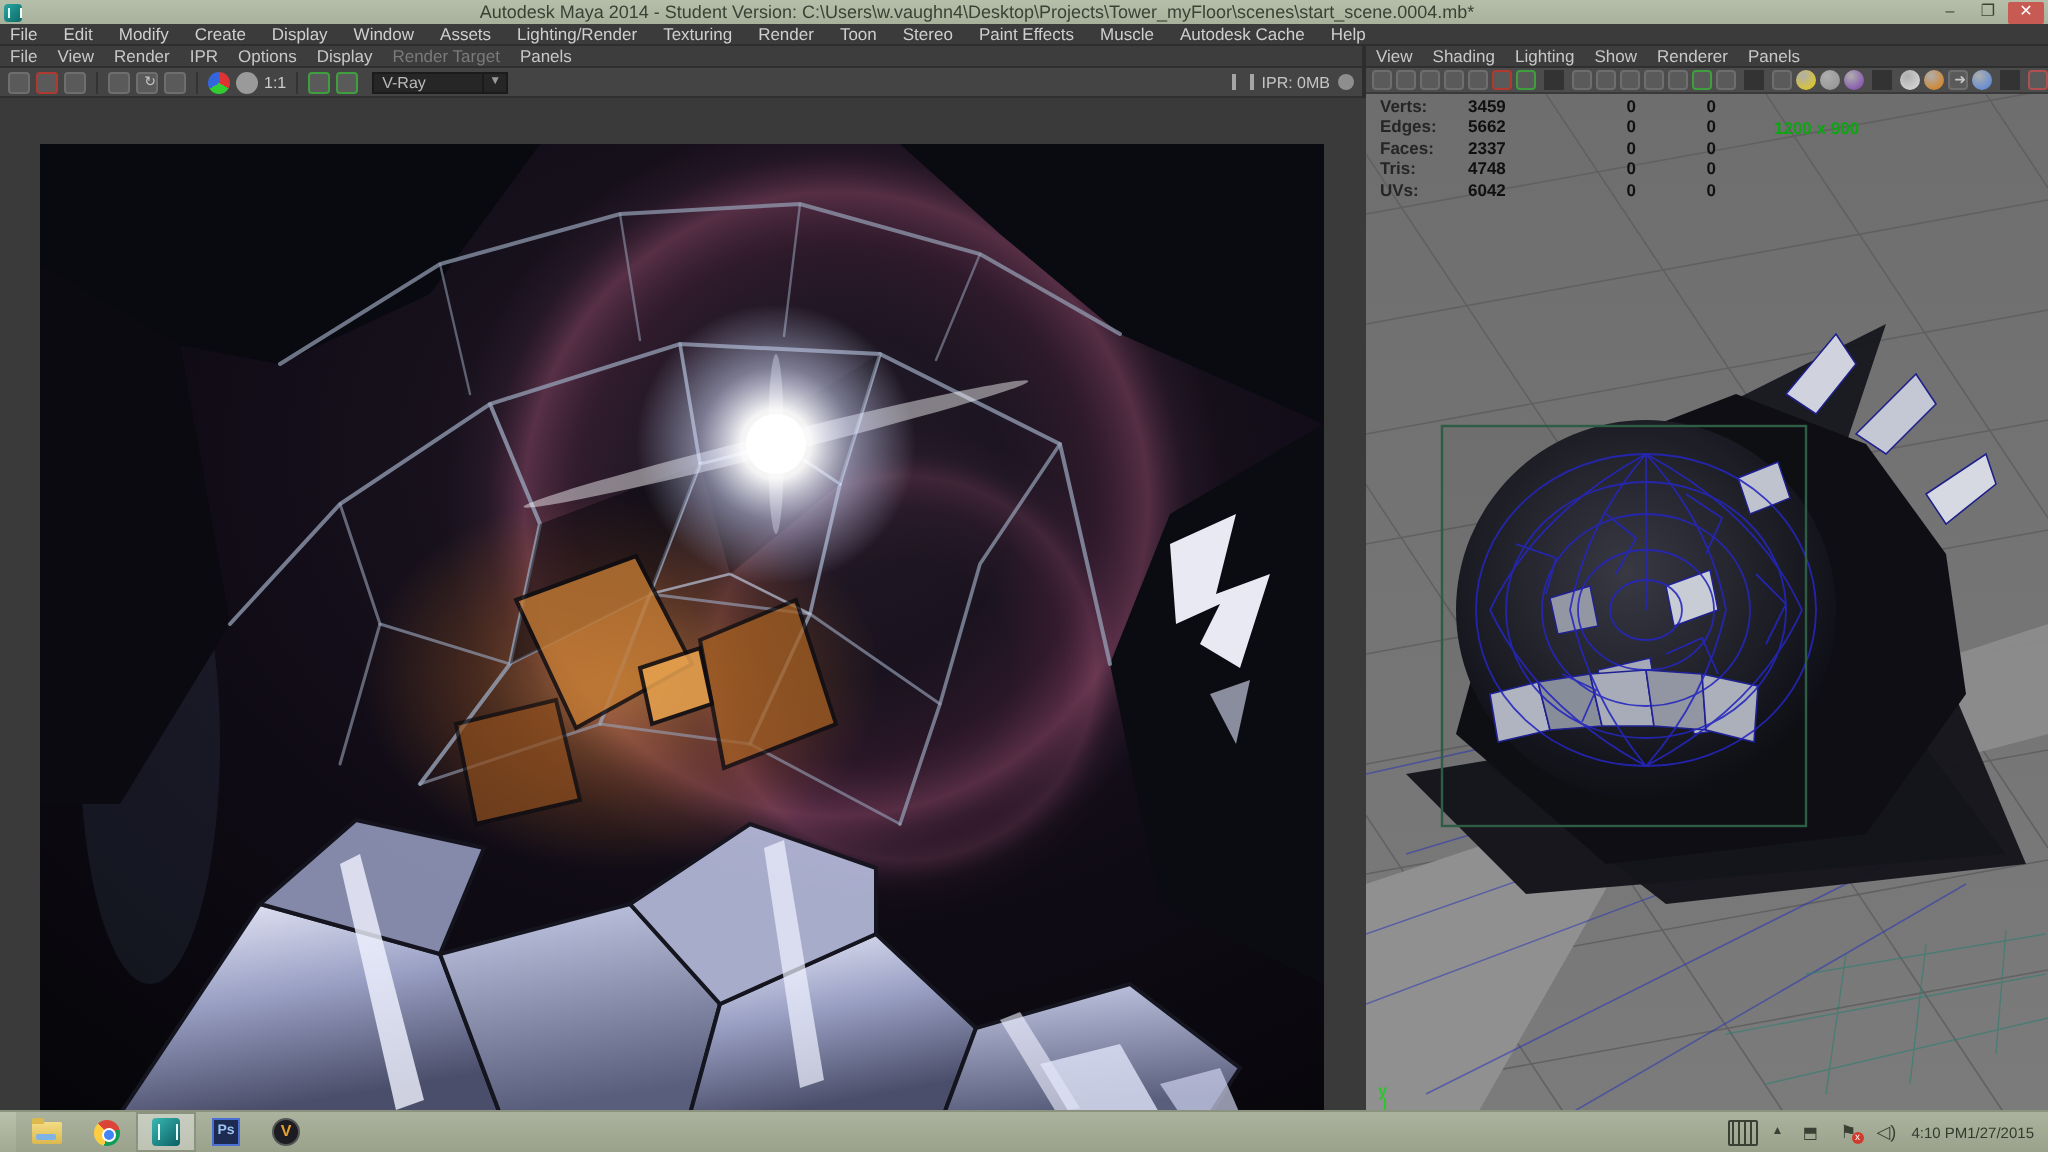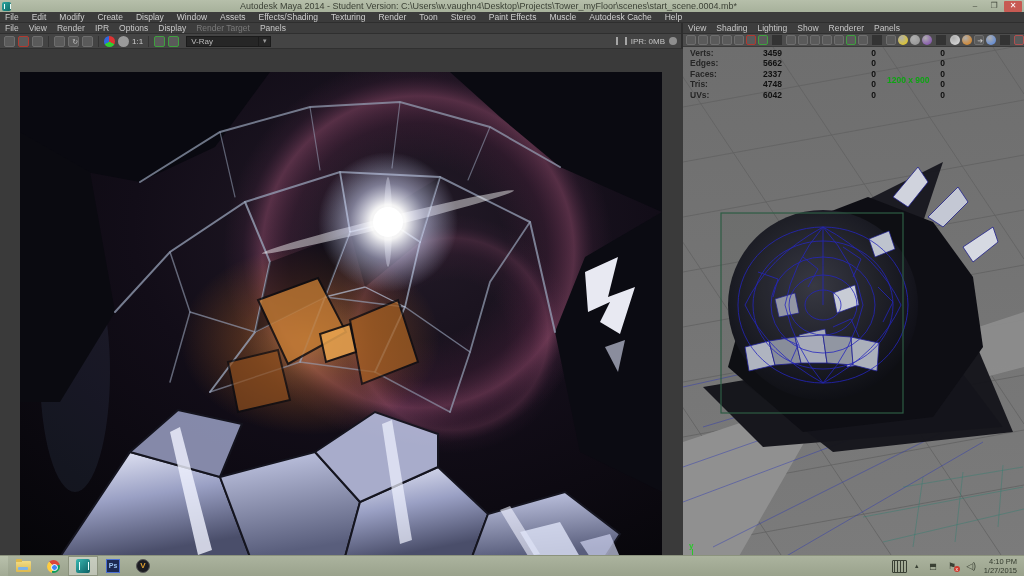"Effects/Shading" span.mm-item { text: Effects/Shading -> Lighting/Render }
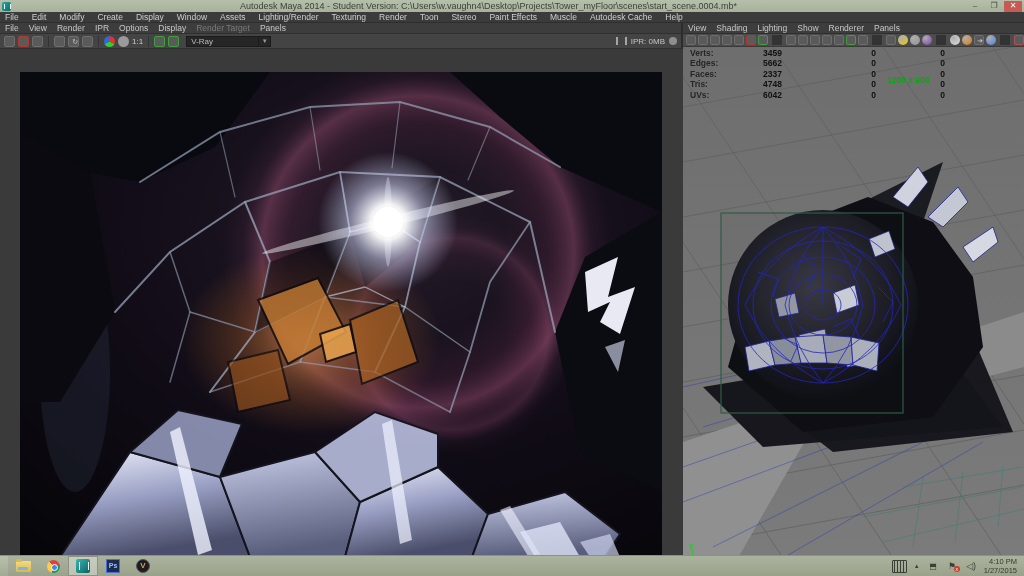"V-Ray" .renderer-dd { width: 85px -> 68px }
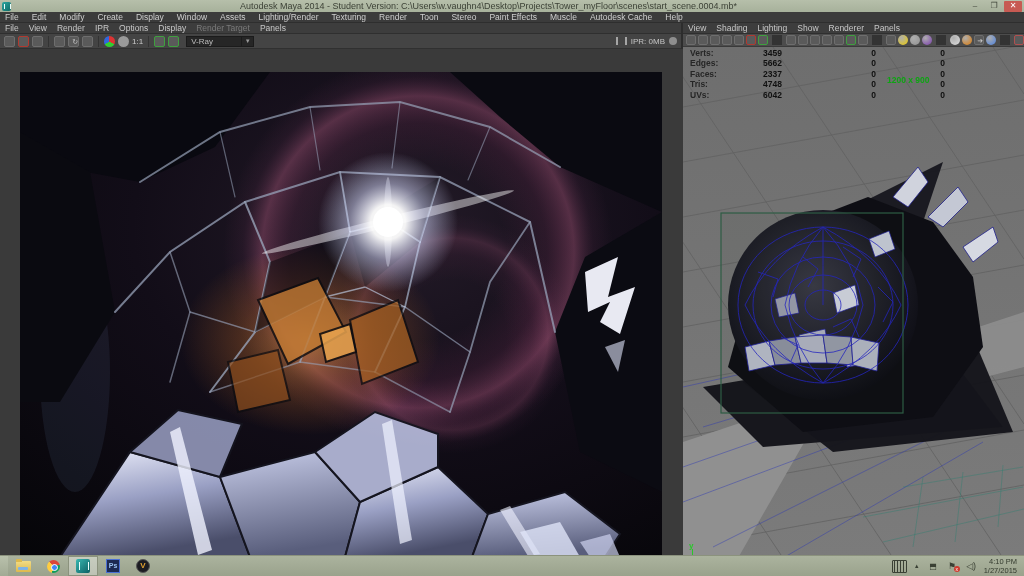"Verts:" .hud-row { gap: 29px -> none }
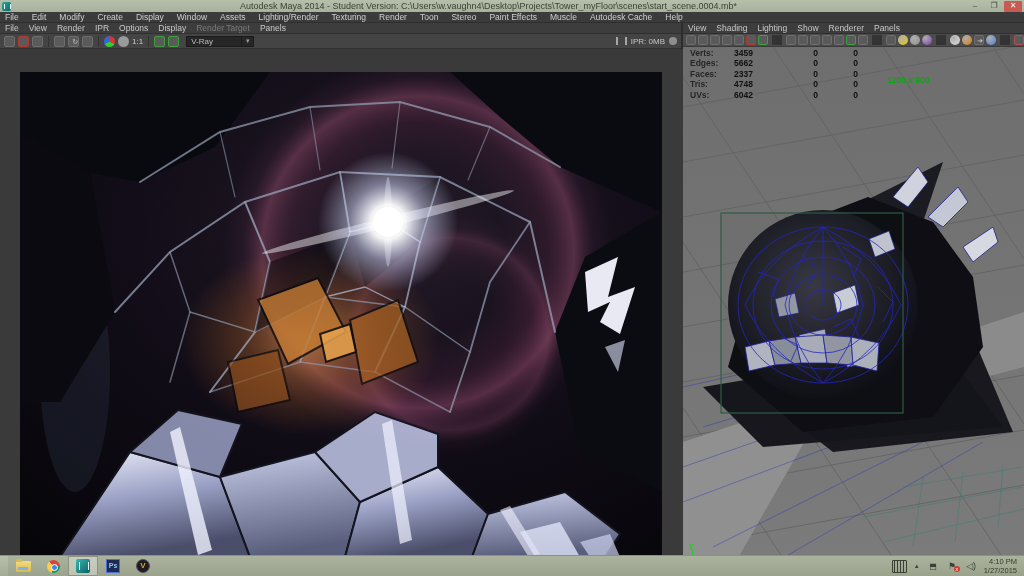"1200 x 900" .resolution { margin-top: 16px -> none }
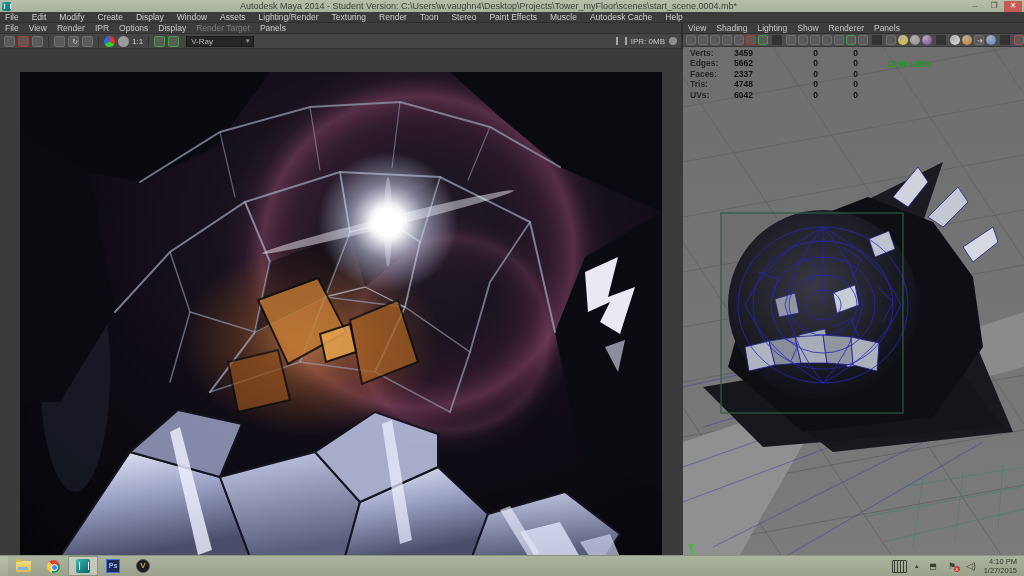"4:10 PM" .clock { flex-direction: column -> row }
